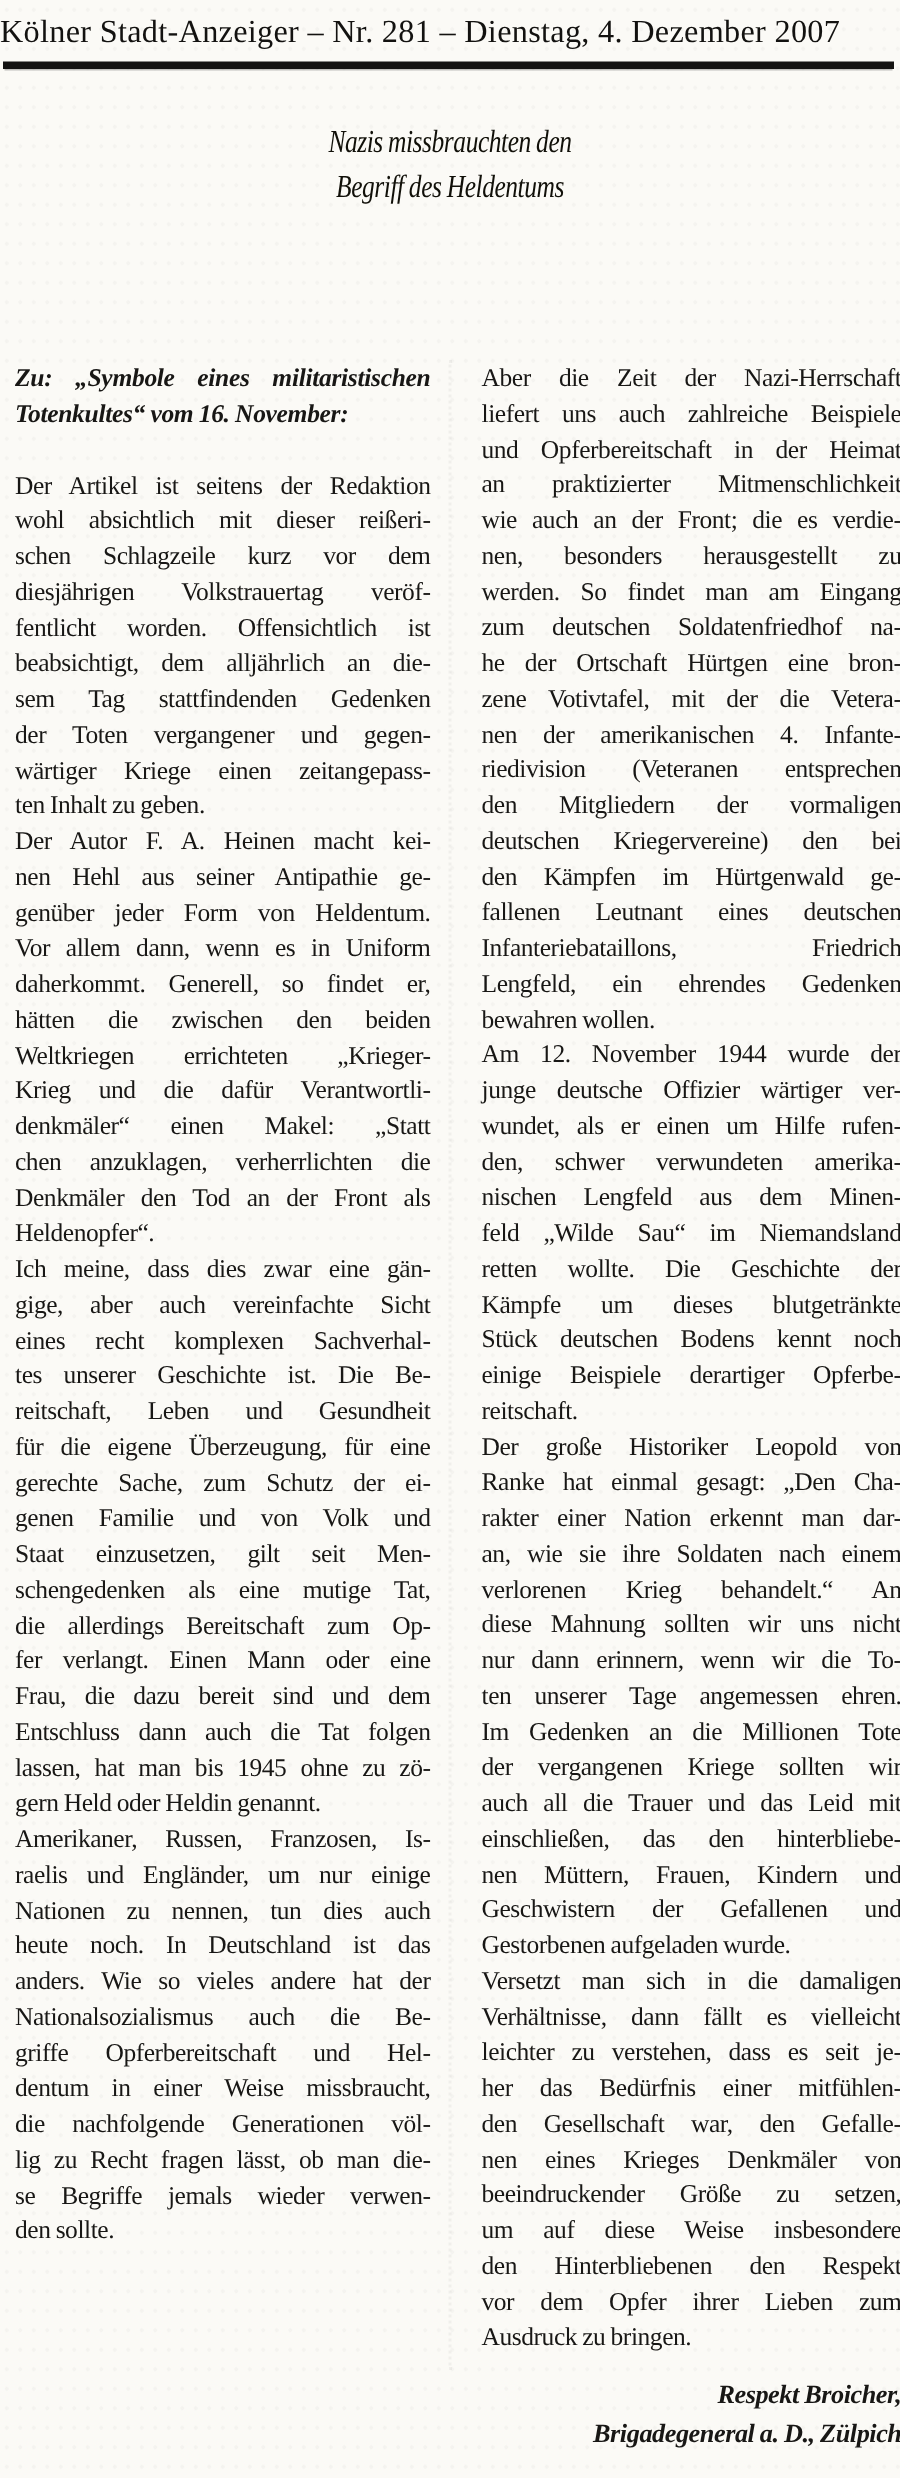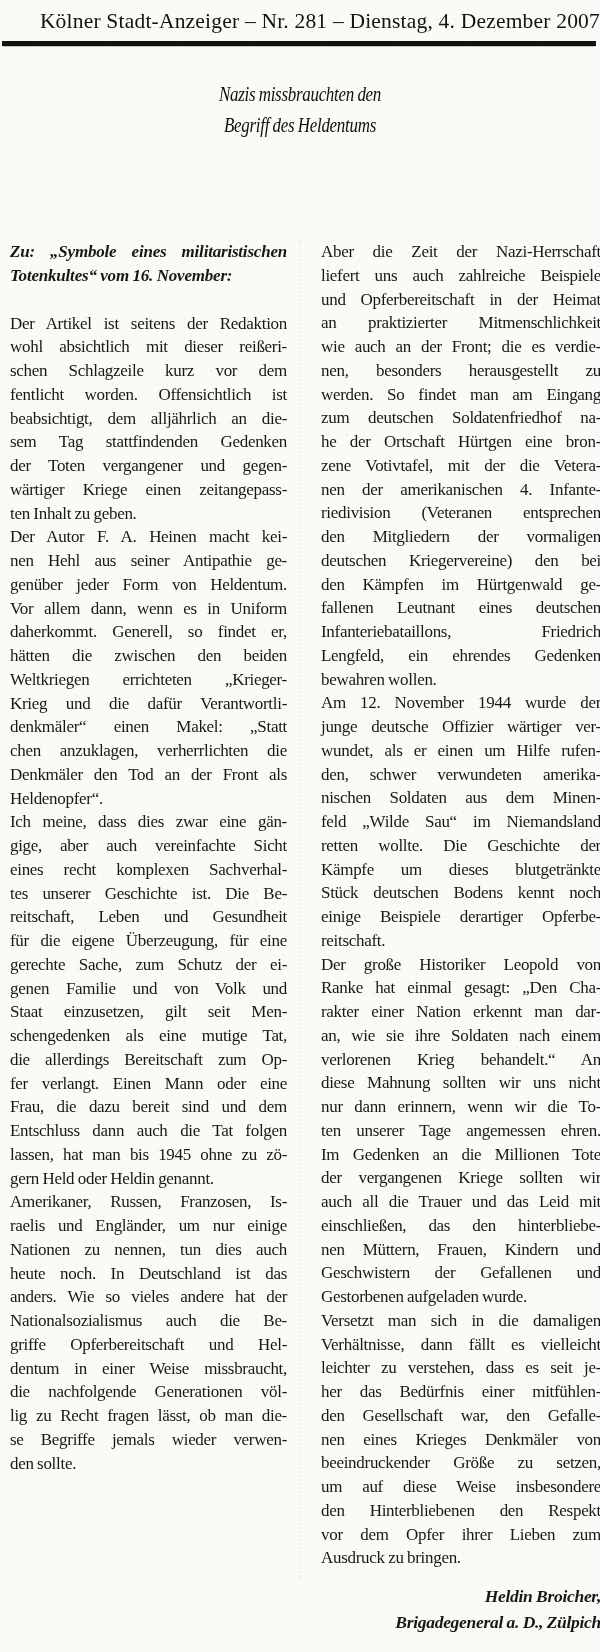"Kölner Stadt-Anzeiger – Nr. 281" .masthead { text-align: right -> left }
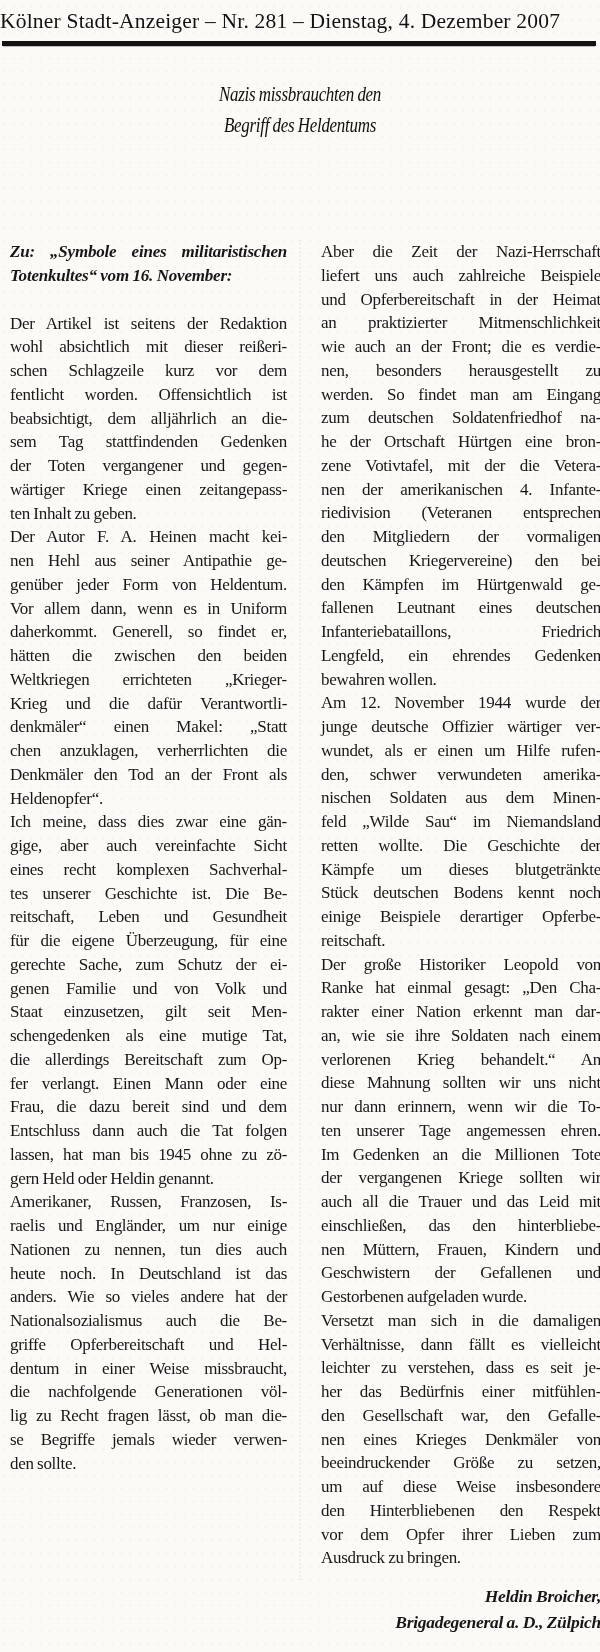"diesjährigen Volkstrauertag veröf-" div.line { html: none -> <div>diesjährigen Volkstrauertag veröf-</div> }
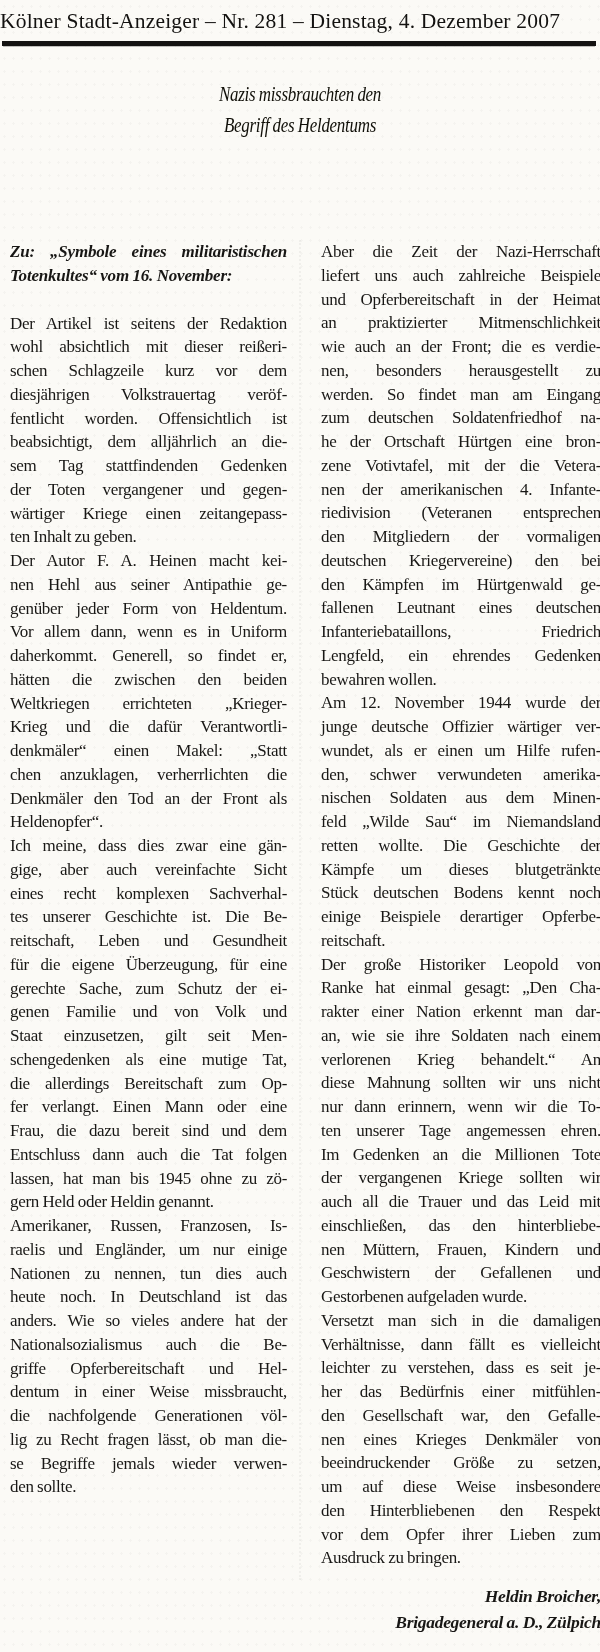"nischen Soldaten aus dem Minen-" div.line { text: Soldaten -> Lengfeld }
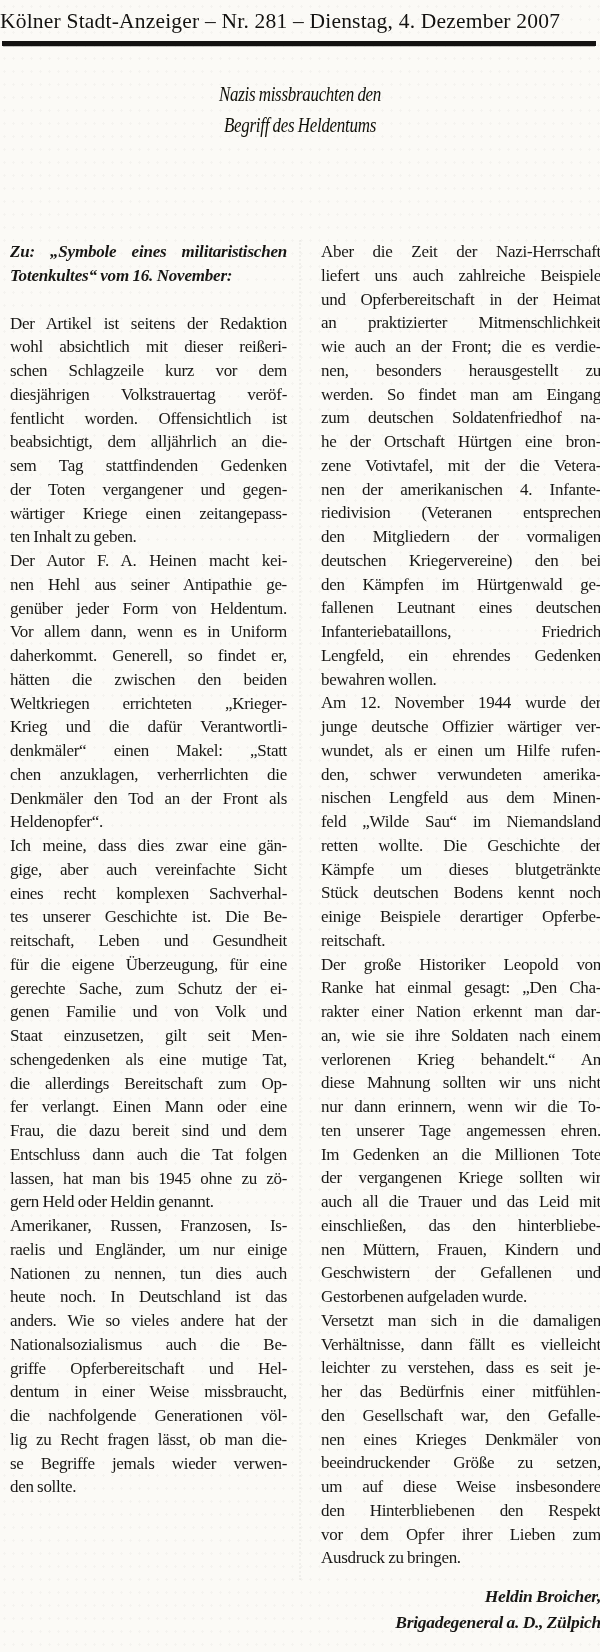"Heldin Broicher," div.line { text: Heldin -> Respekt }
